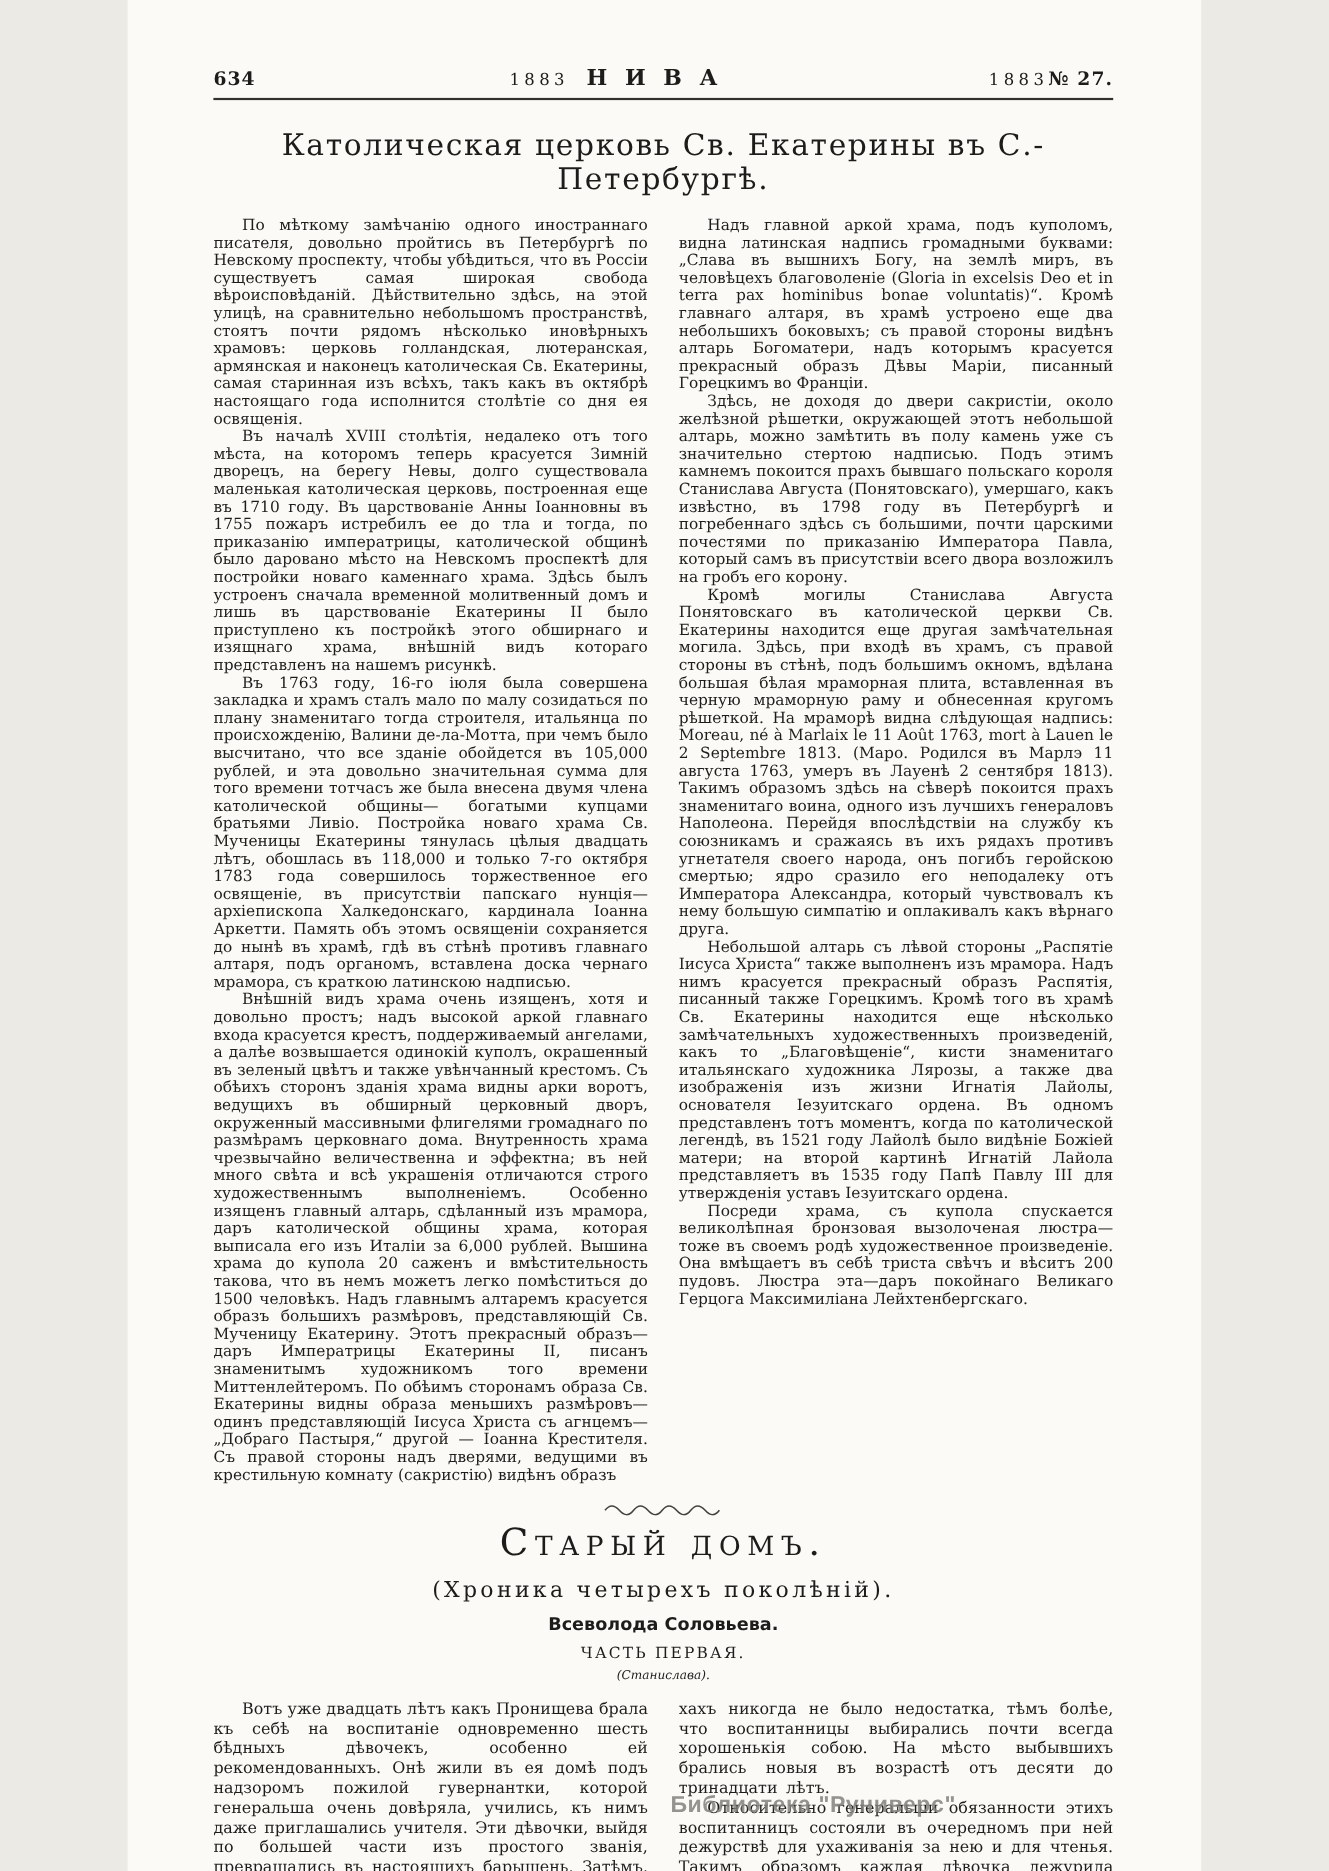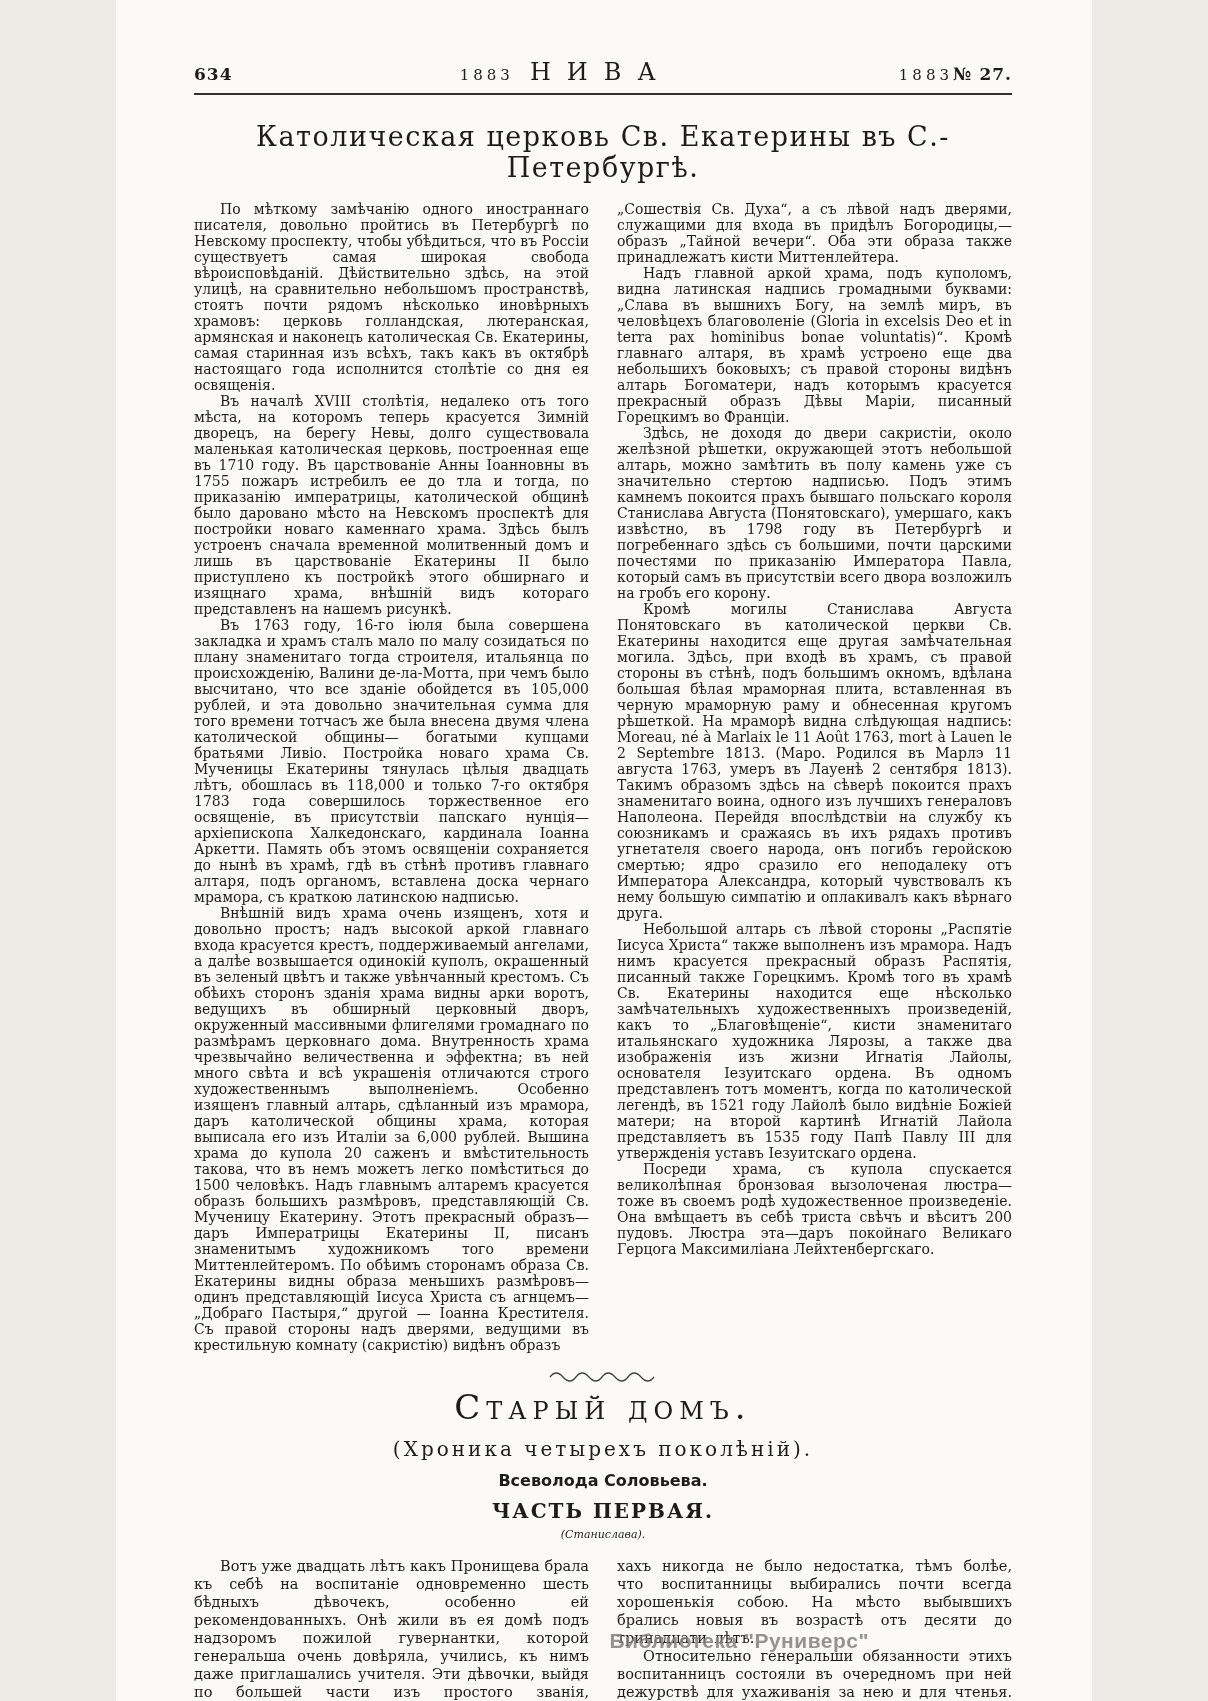"НИВА" .running-head .masthead { font-size: 24px -> 20px; font-weight: normal -> bold }
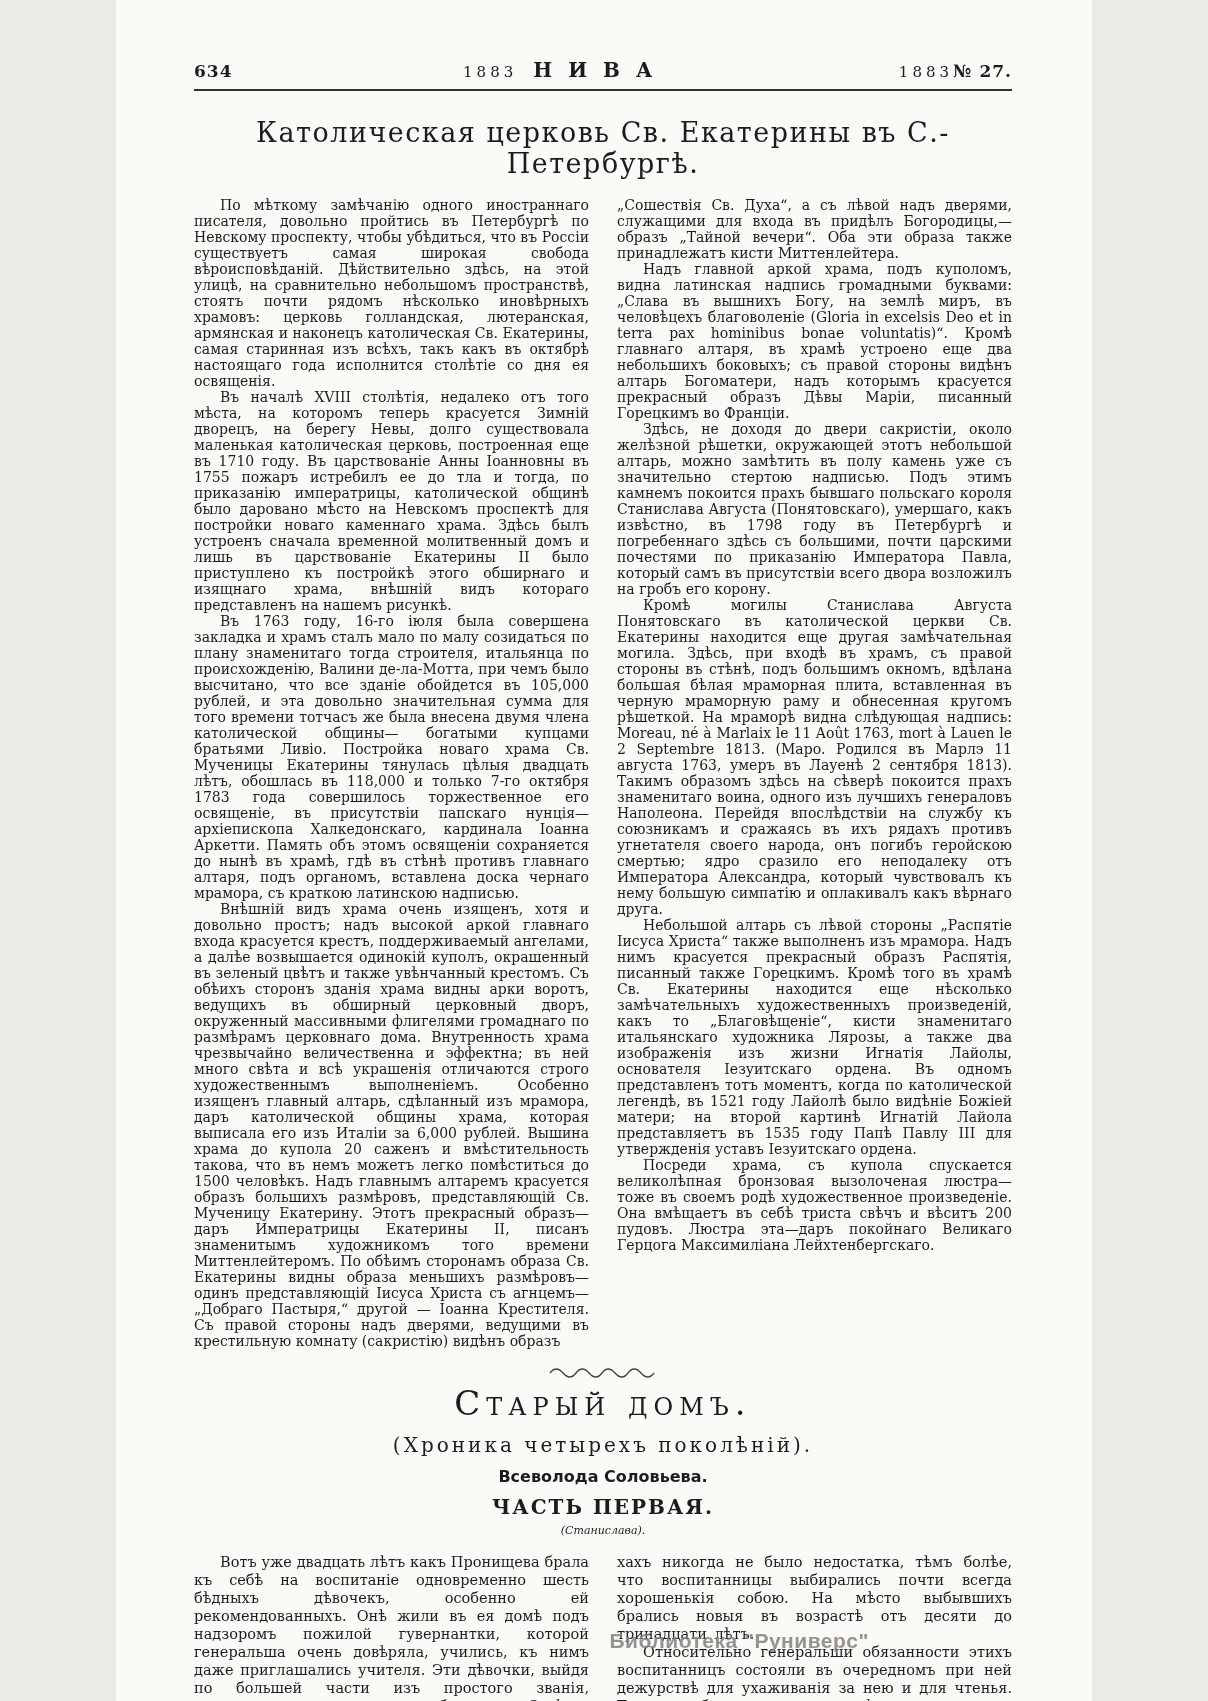"„Сошествія Св. Духа“, а съ" p.cont { html: <p>„Сошествія Св. Духа“, а съ лѣвой надъ дверями, служащими для входа въ придѣлъ Богородицы,—образъ „Тайной вечери“. Оба эти образа также принадлежатъ кисти Миттенлейтера.</p> -> none }
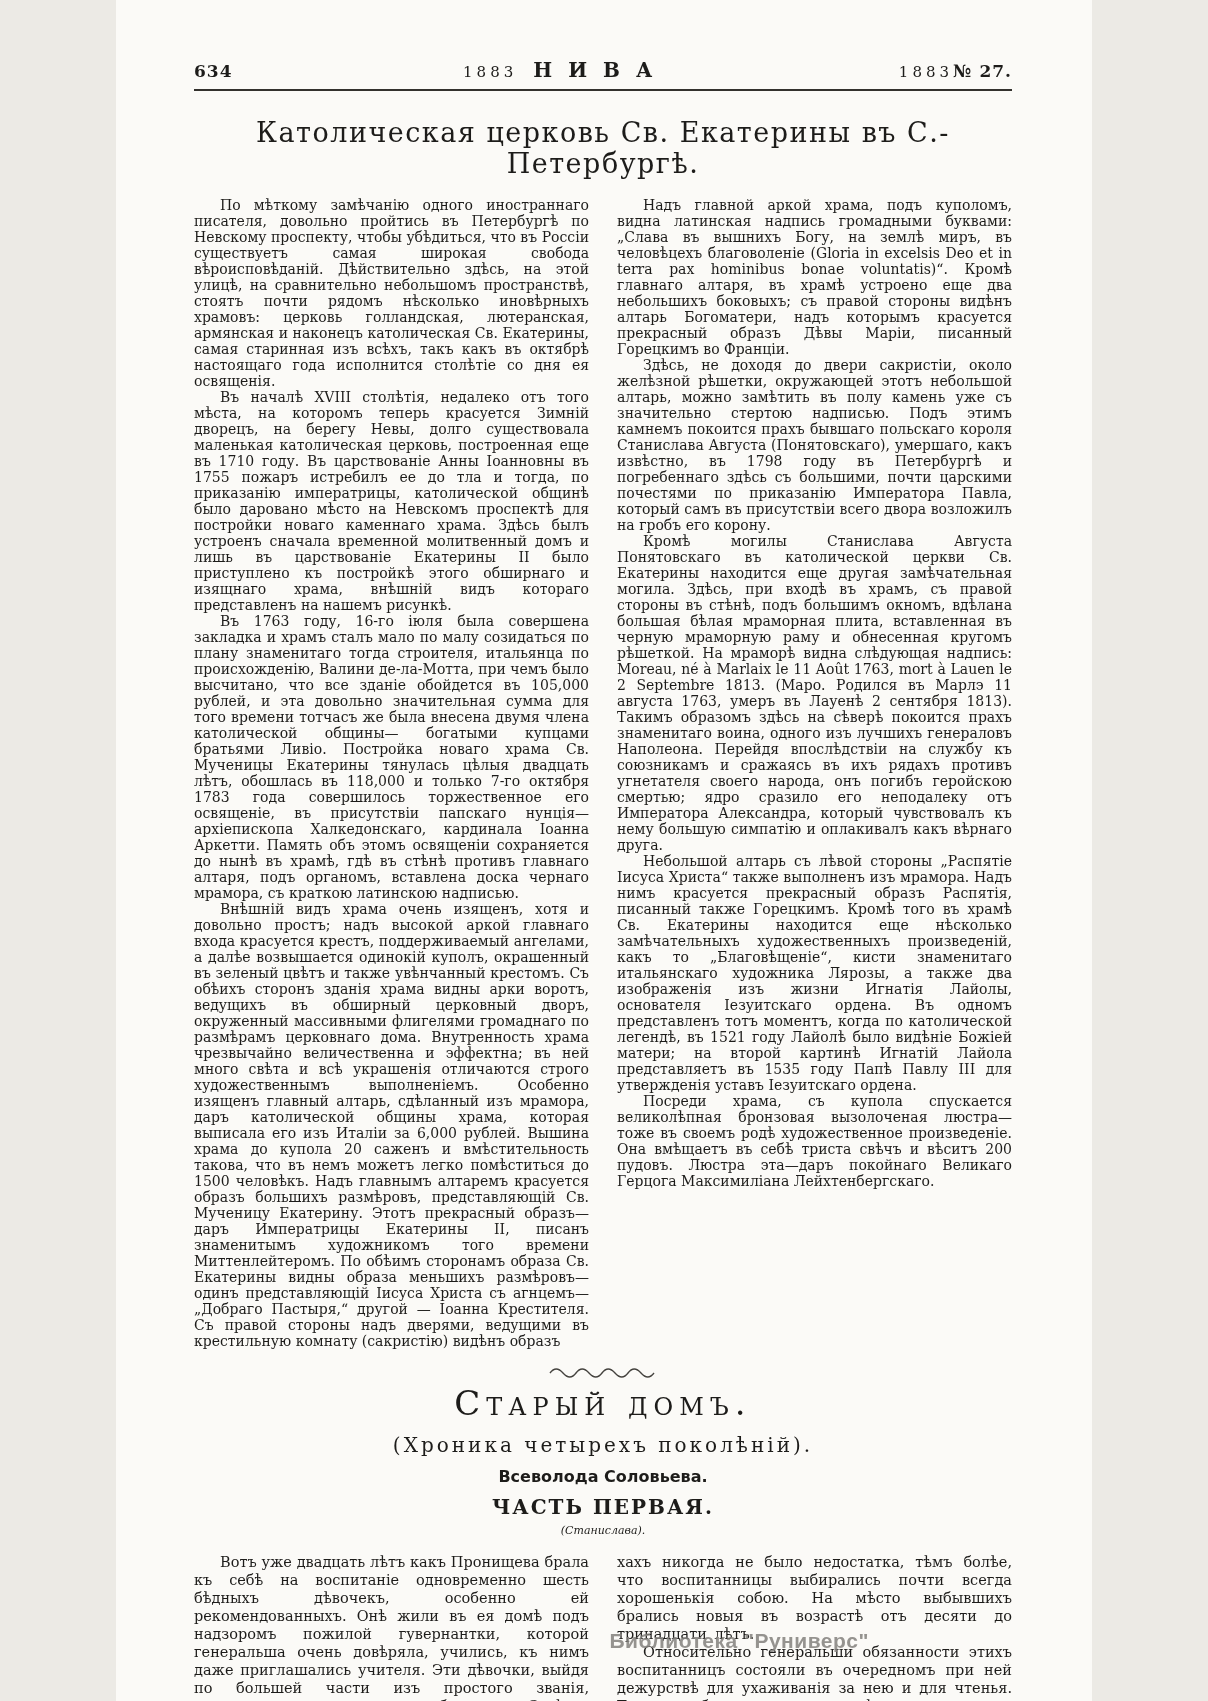"ЧАСТЬ ПЕРВАЯ." .a2-part { font-size: 20px -> 14px; font-weight: bold -> normal }
